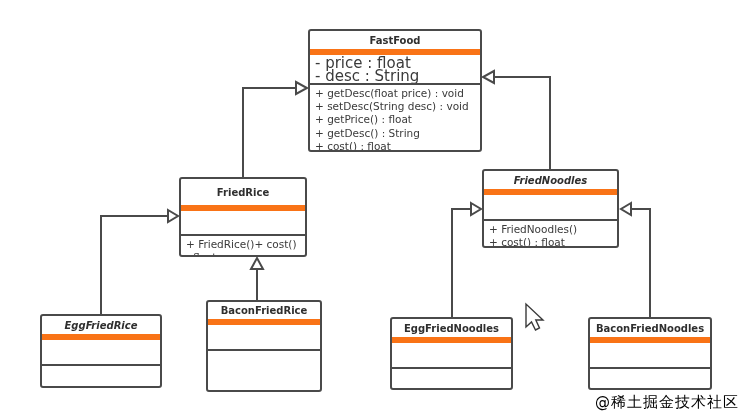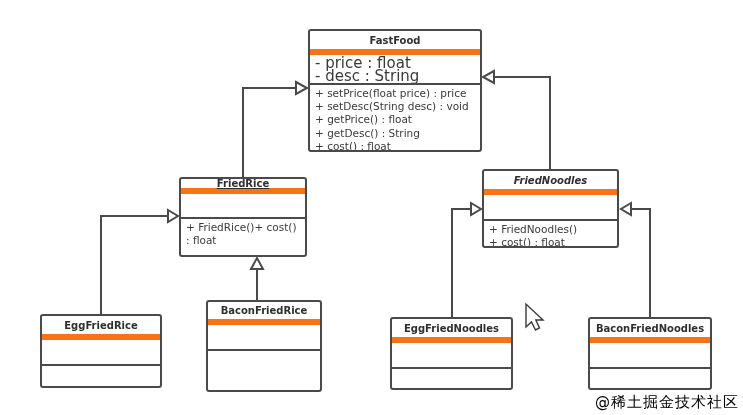"+ setPrice(float price) : price" div { text: setPrice(float price) : price -> getDesc(float price) : void }
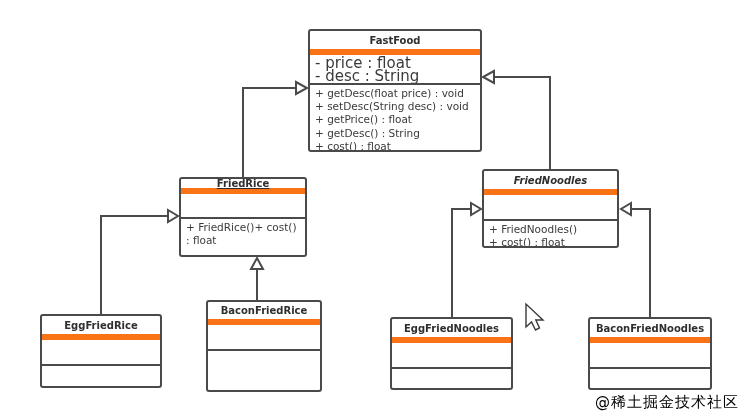"FriedRice" div.uml-title { height: 15px -> 32px; text-decoration: underline -> none }
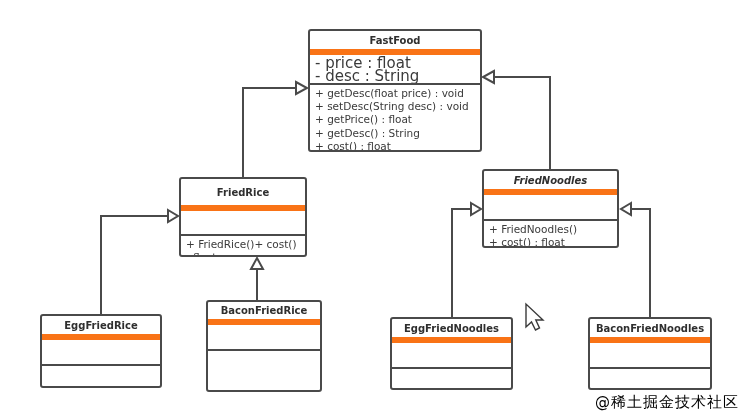"EggFriedRice" div.uml-class { font-style: none -> italic }
